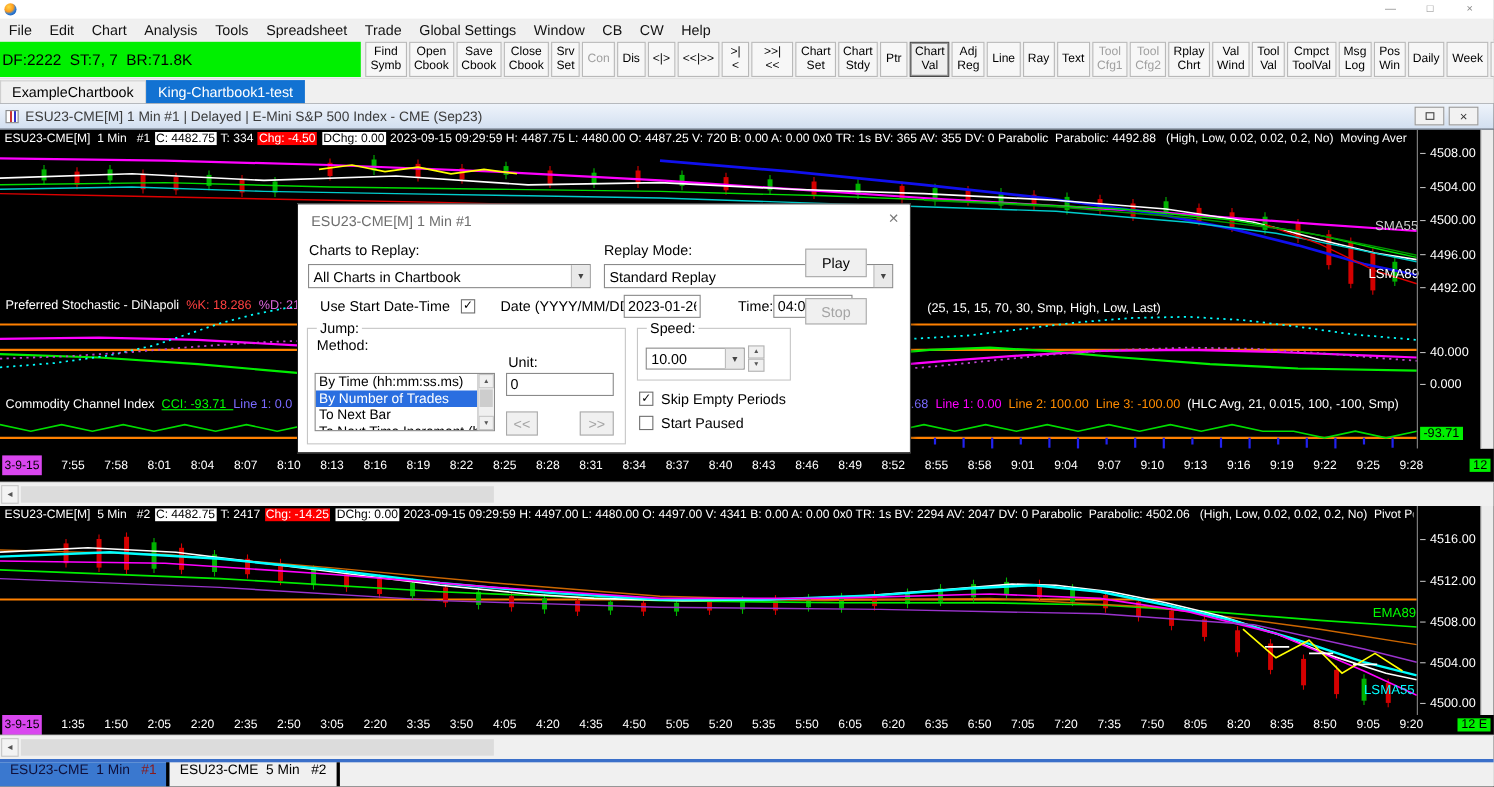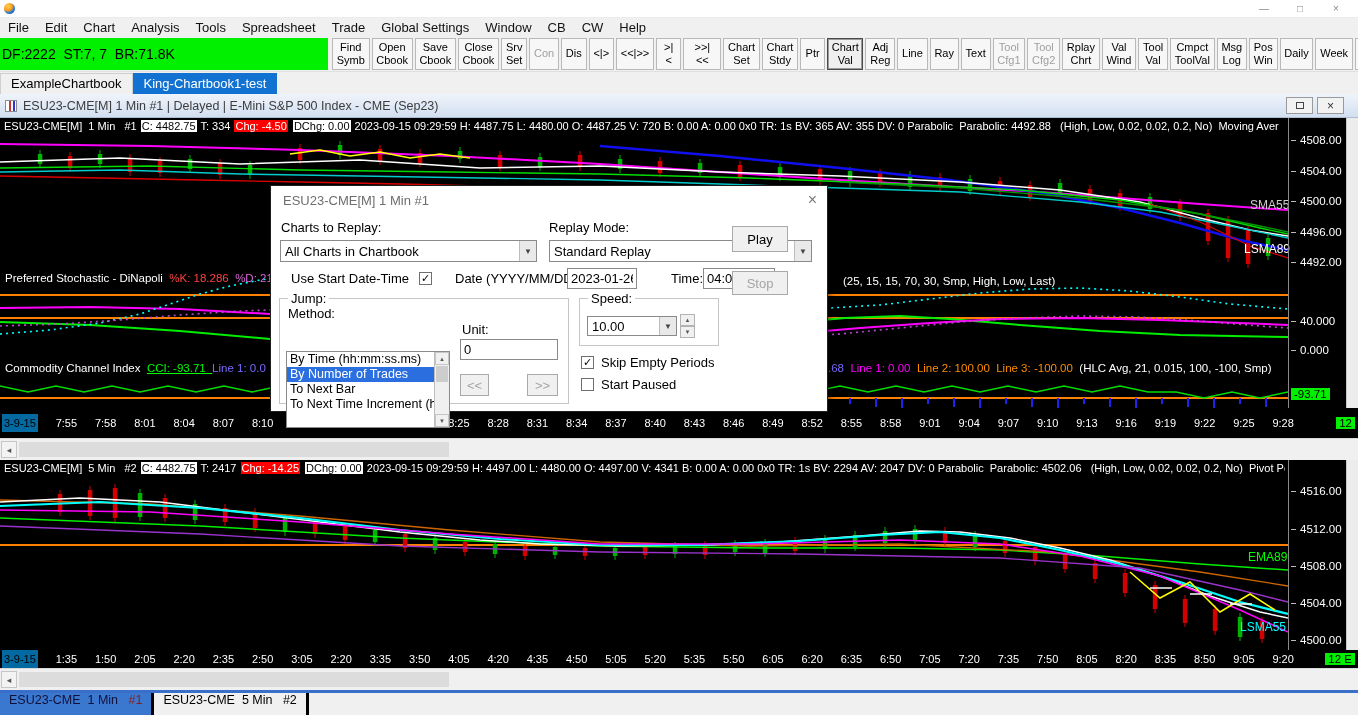"By Time (hh:mm:ss.ms)" div.listbox { height: 77px -> 53px; top: 52px -> 40px }
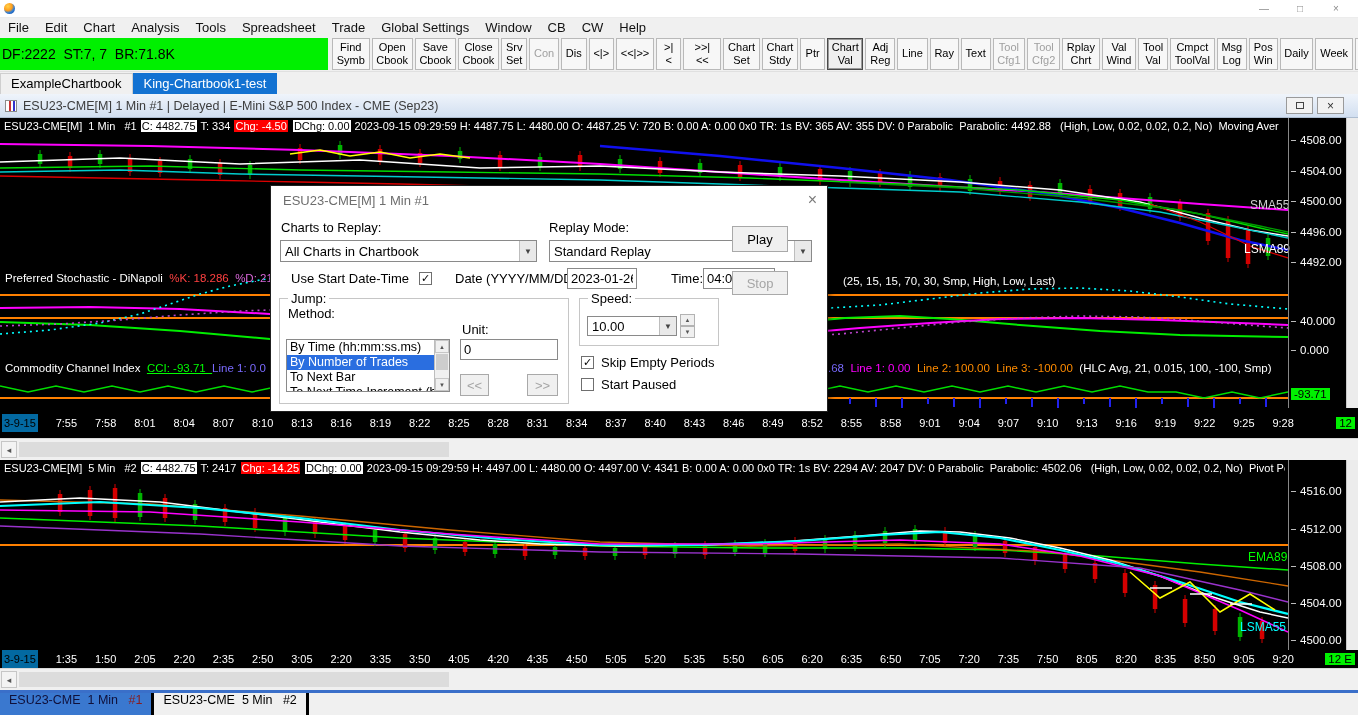"3-9-15" .tadate { background: #0369a1 -> #d946ef }
